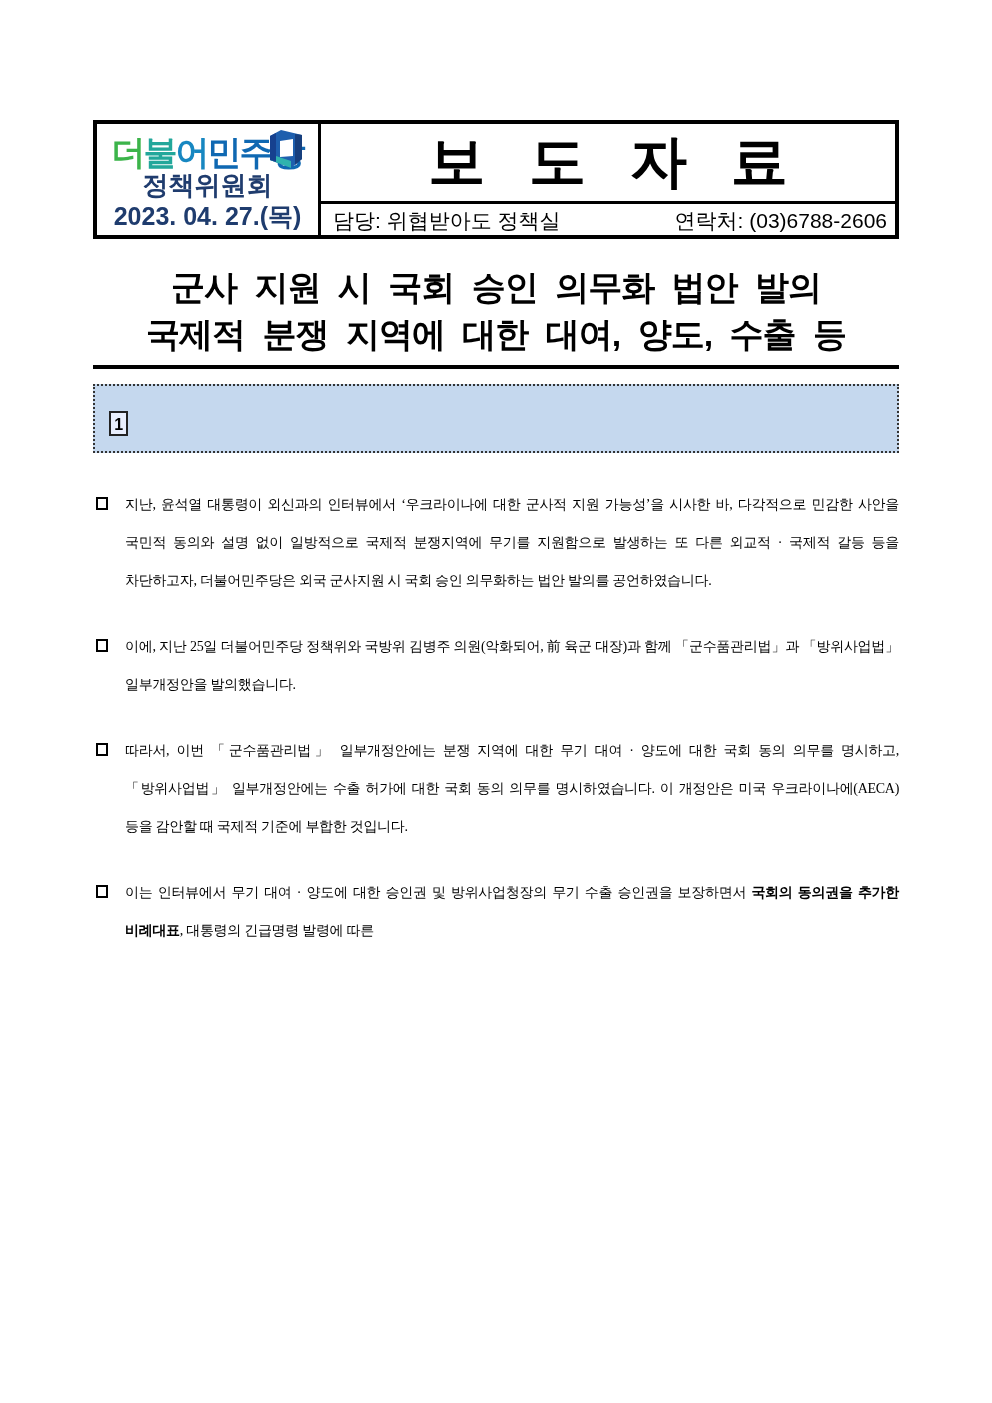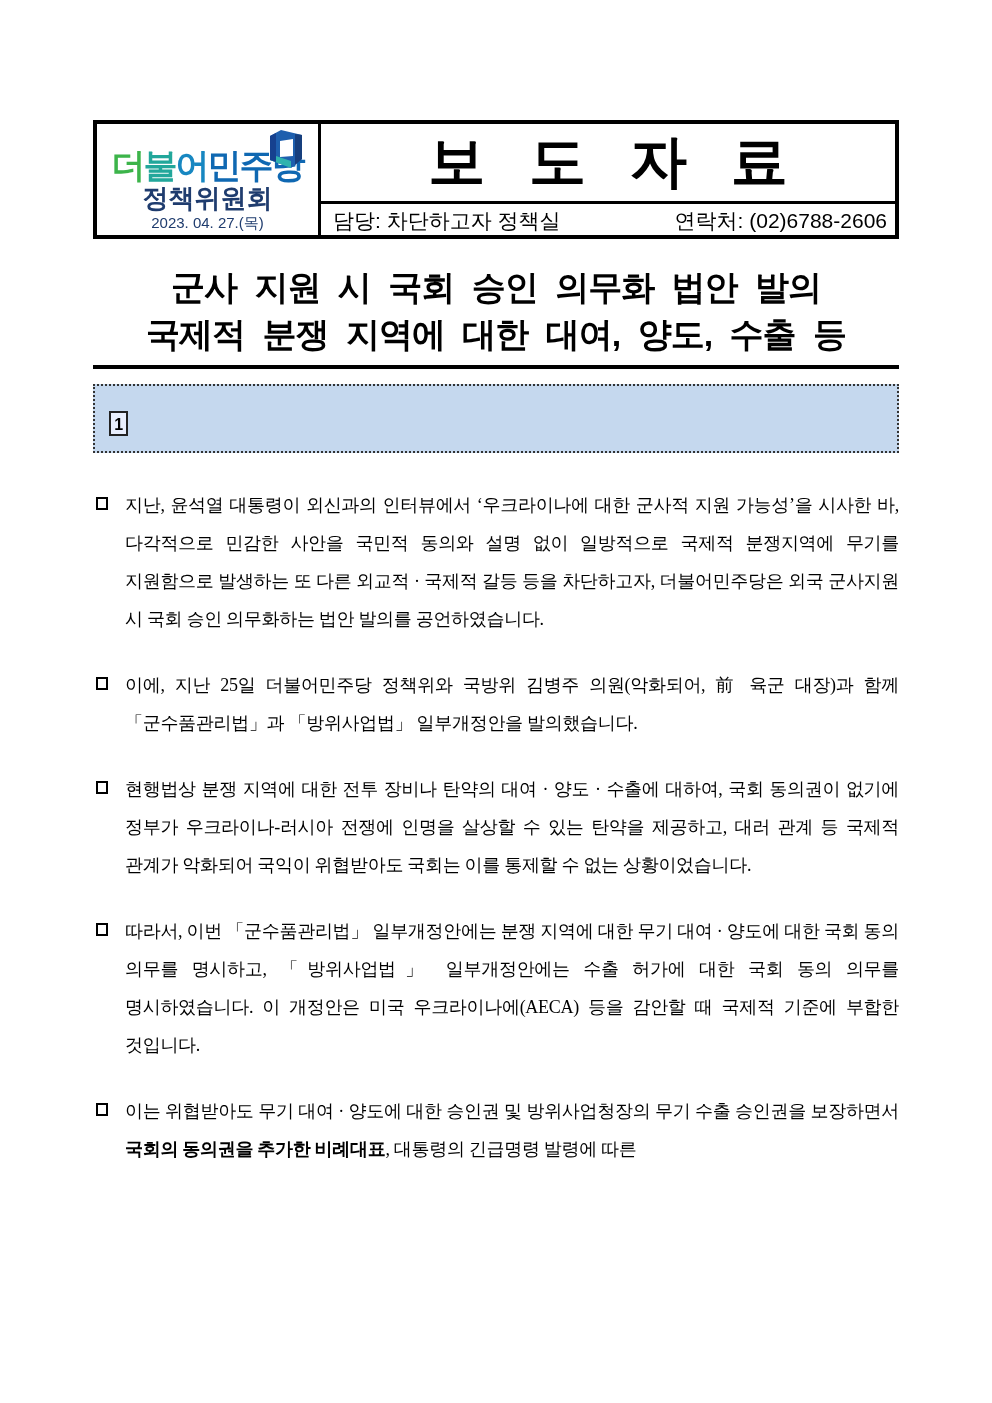"2023. 04. 27.(목)" .logo-date { font-size: 15px -> 25px; font-weight: 400 -> 700 }
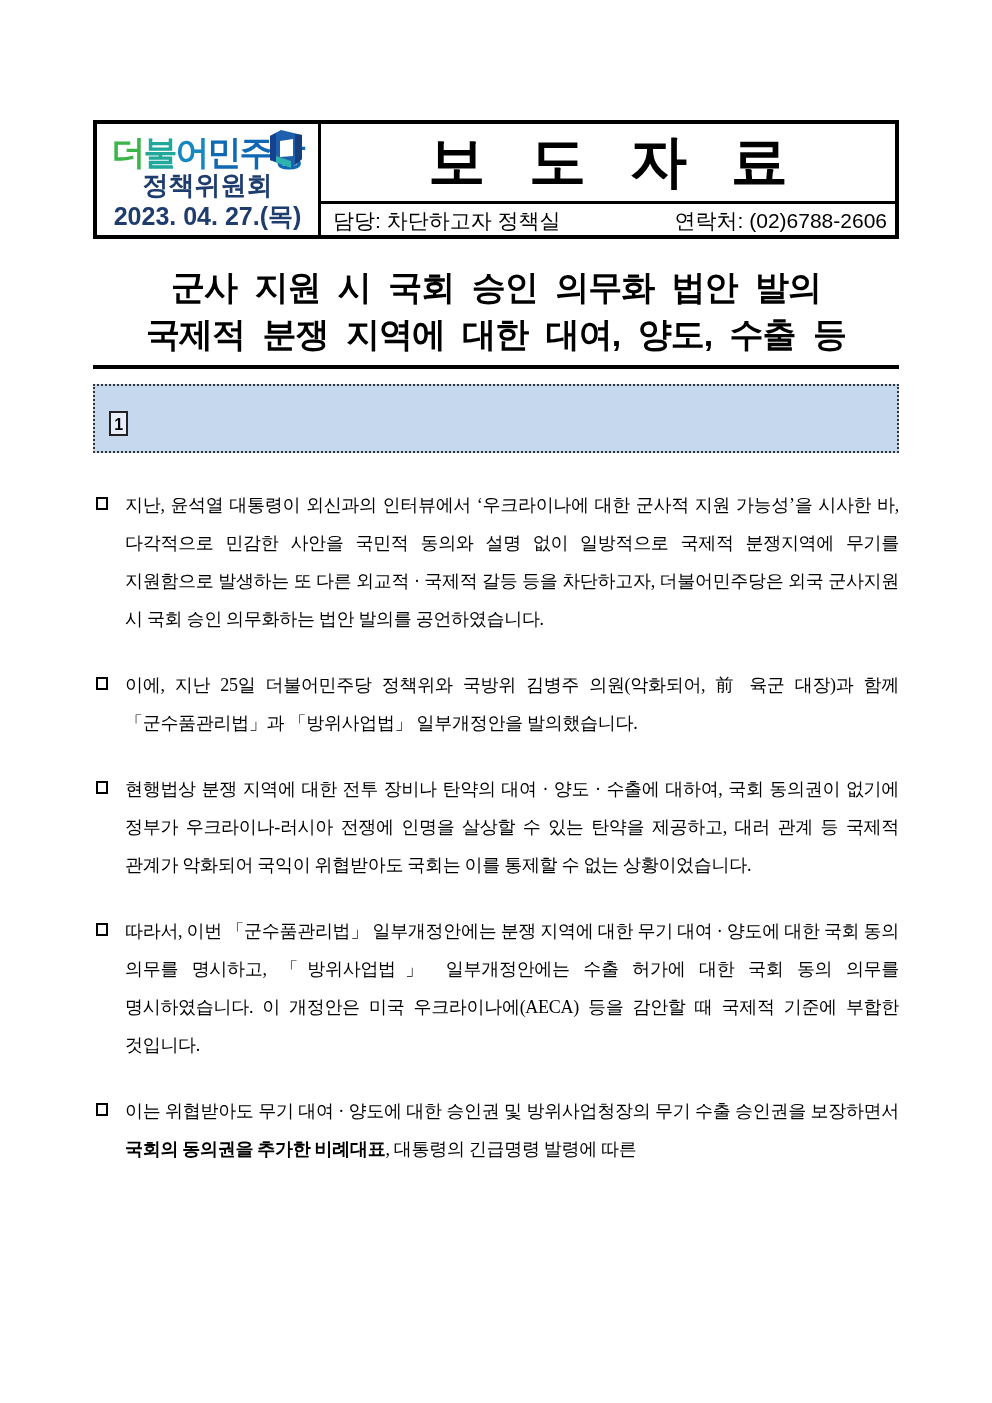"담당: 차단하고자 정책실" span { text: 차단하고자 -> 위협받아도 }
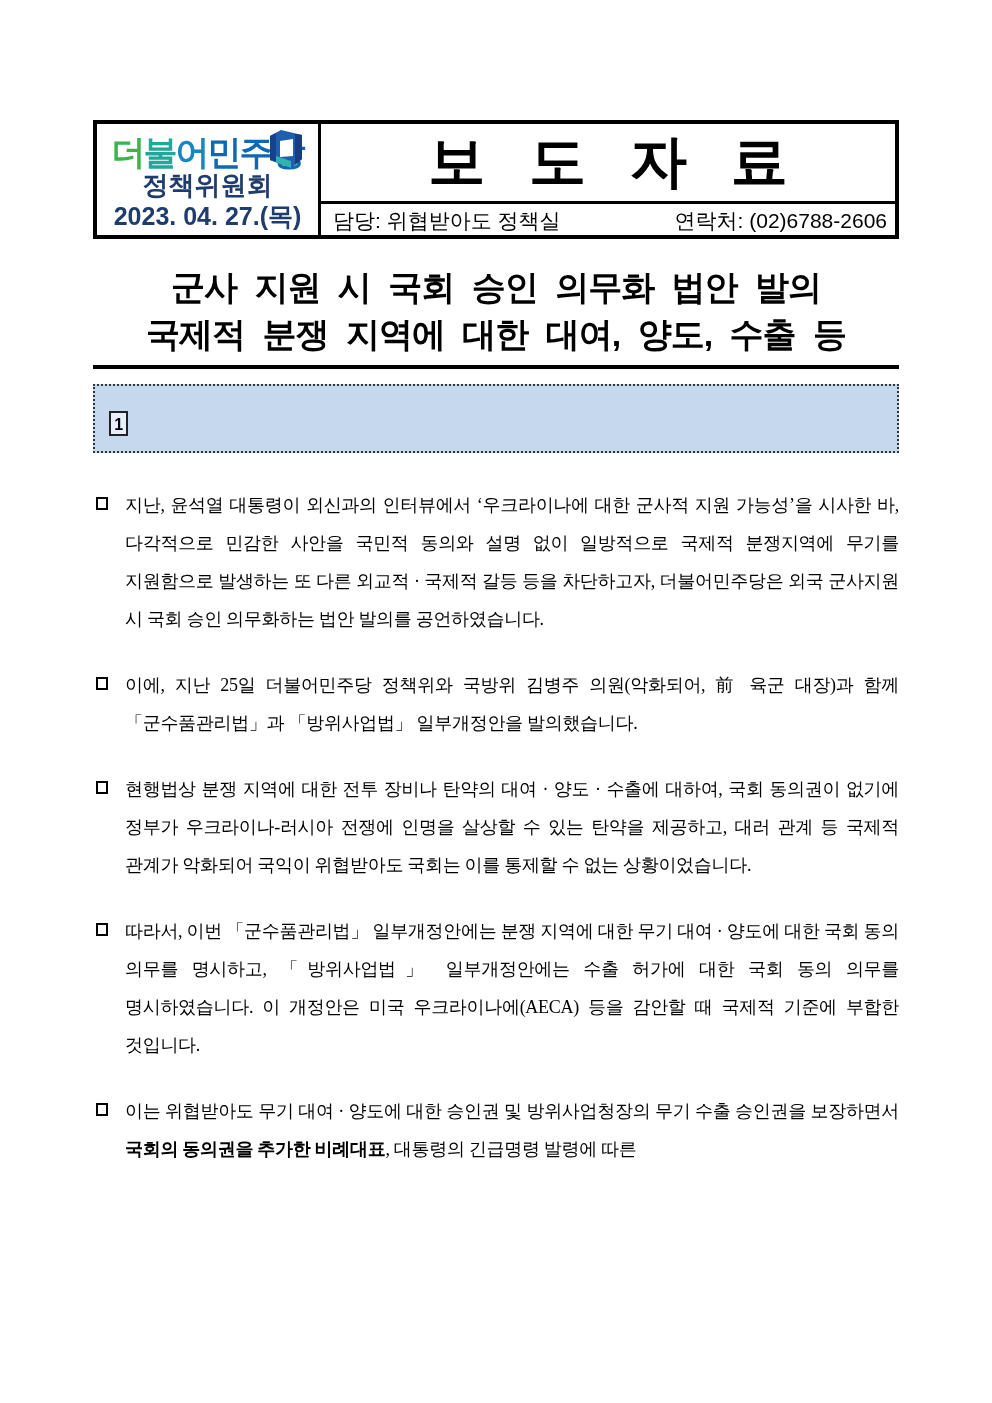"연락처: (02)6788-2606" span { text: 02 -> 03 }
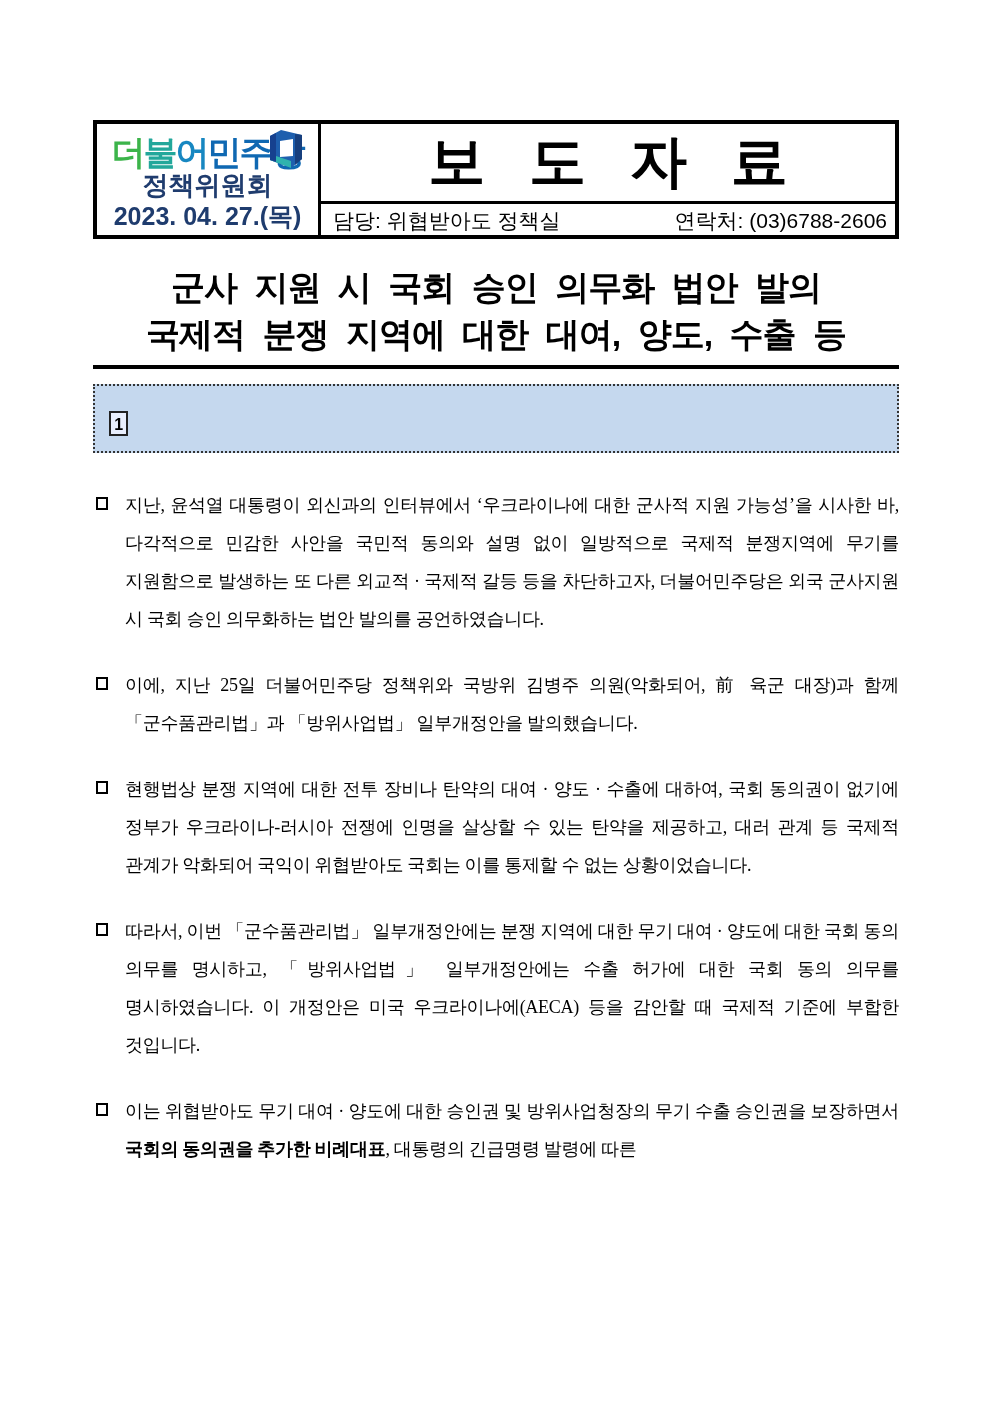"지난, 윤석열 대통령이 외신과의 인터뷰에서" .body-text { font-size: 18px -> 14px }
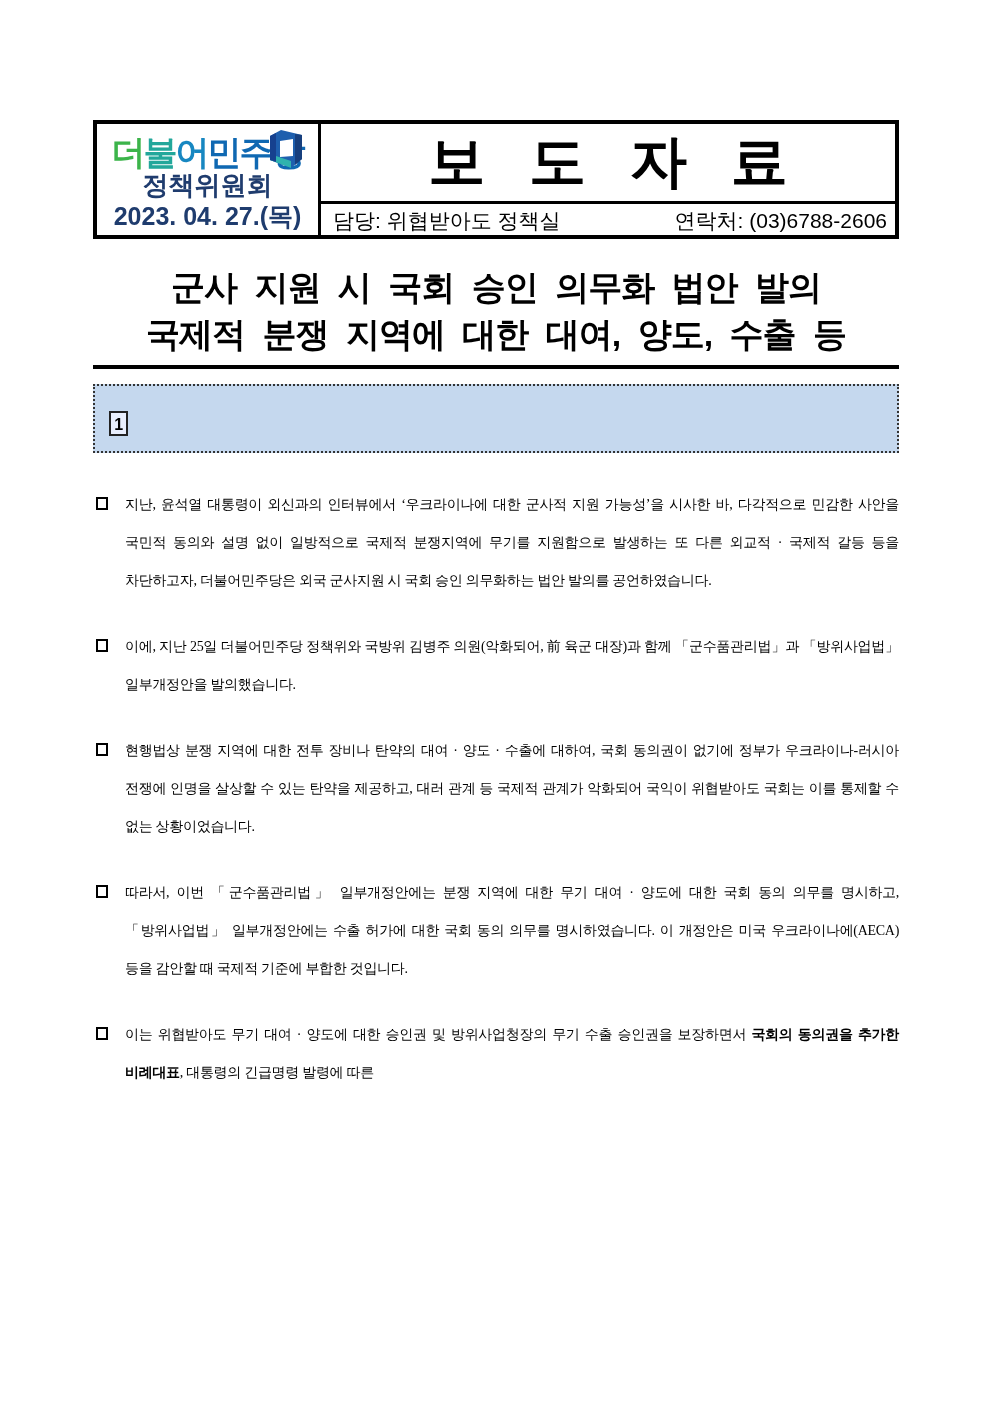"현행법상 분쟁 지역에 대한 전투" div.para { html: <div> <span></span> <p>현행법상 분쟁 지역에 대한 전투 장비나 탄약의 대여 · 양도 · 수출에 대하여, 국회 동의권이 없기에 정부가 우크라이나-러시아 전쟁에 인명을 살상할 수 있는 탄약을 제공하고, 대러 관계 등 국제적 관계가 악화되어 국익이 위협받아도 국회는 이를 통제할 수 없는 상황이었습니다.</p> </div> -> none }
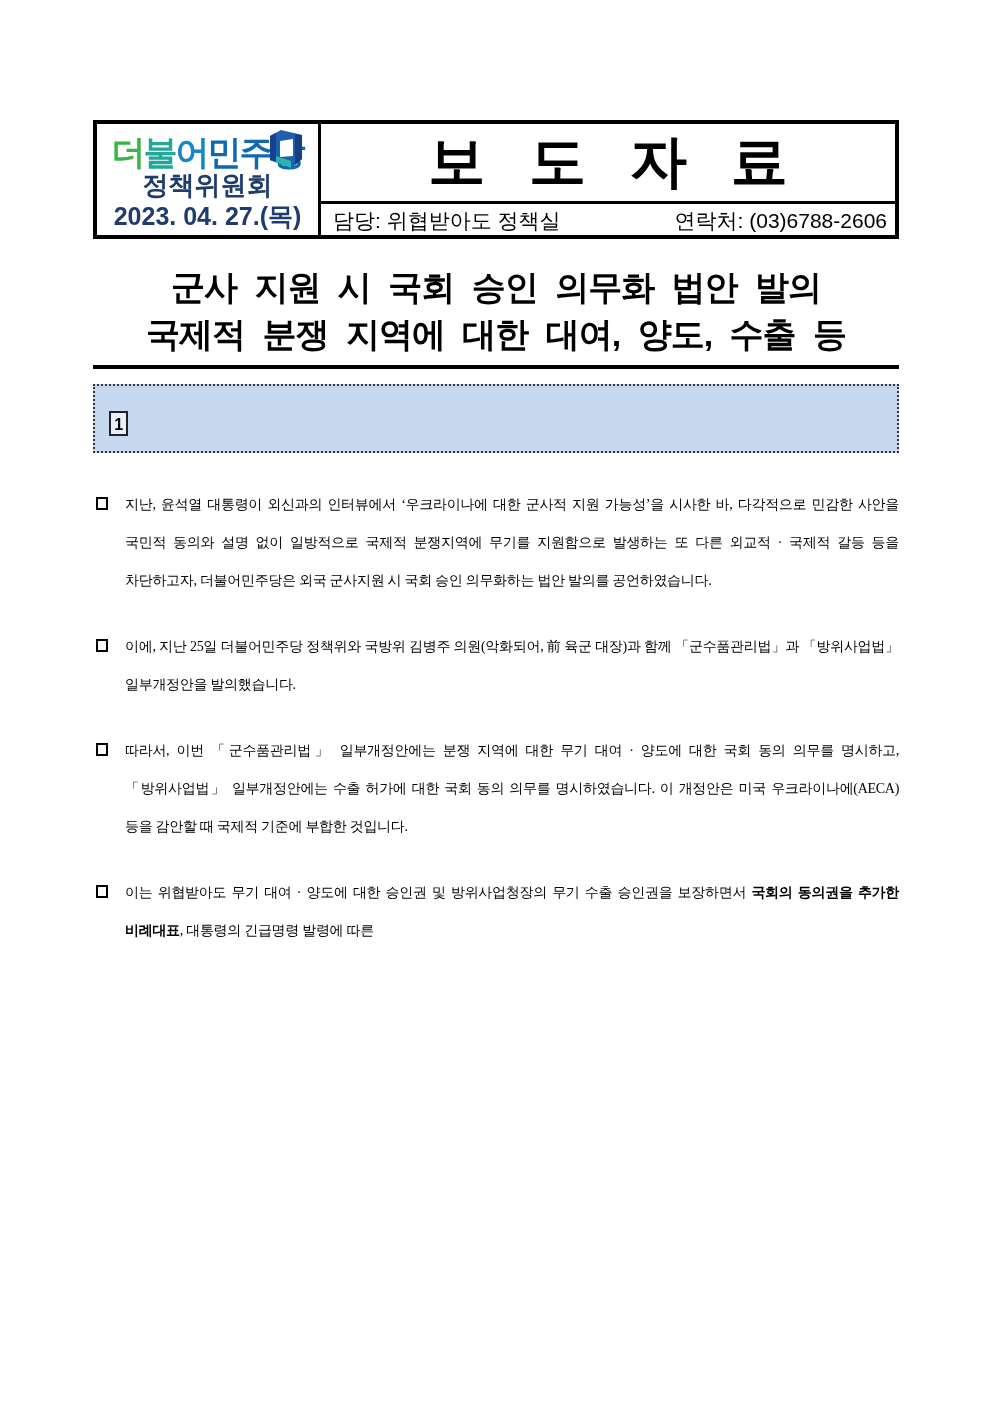"이는 위협받아도 무기 대여 ·" span { text: 위협받아도 -> 인터뷰에서 }
